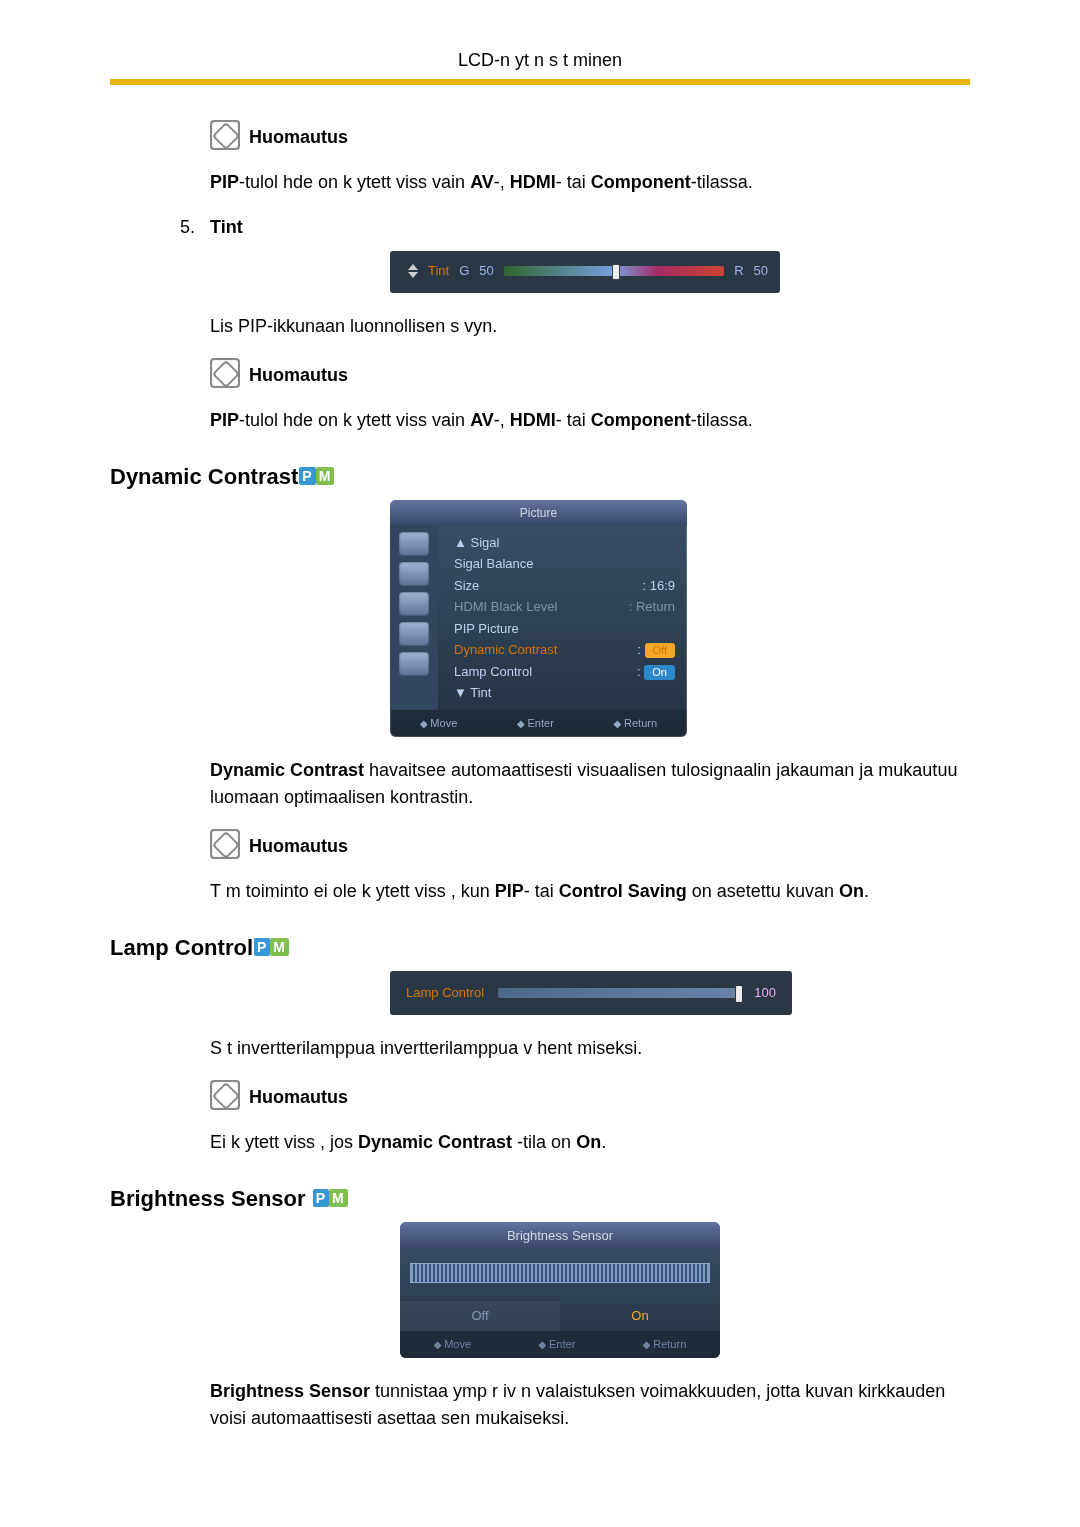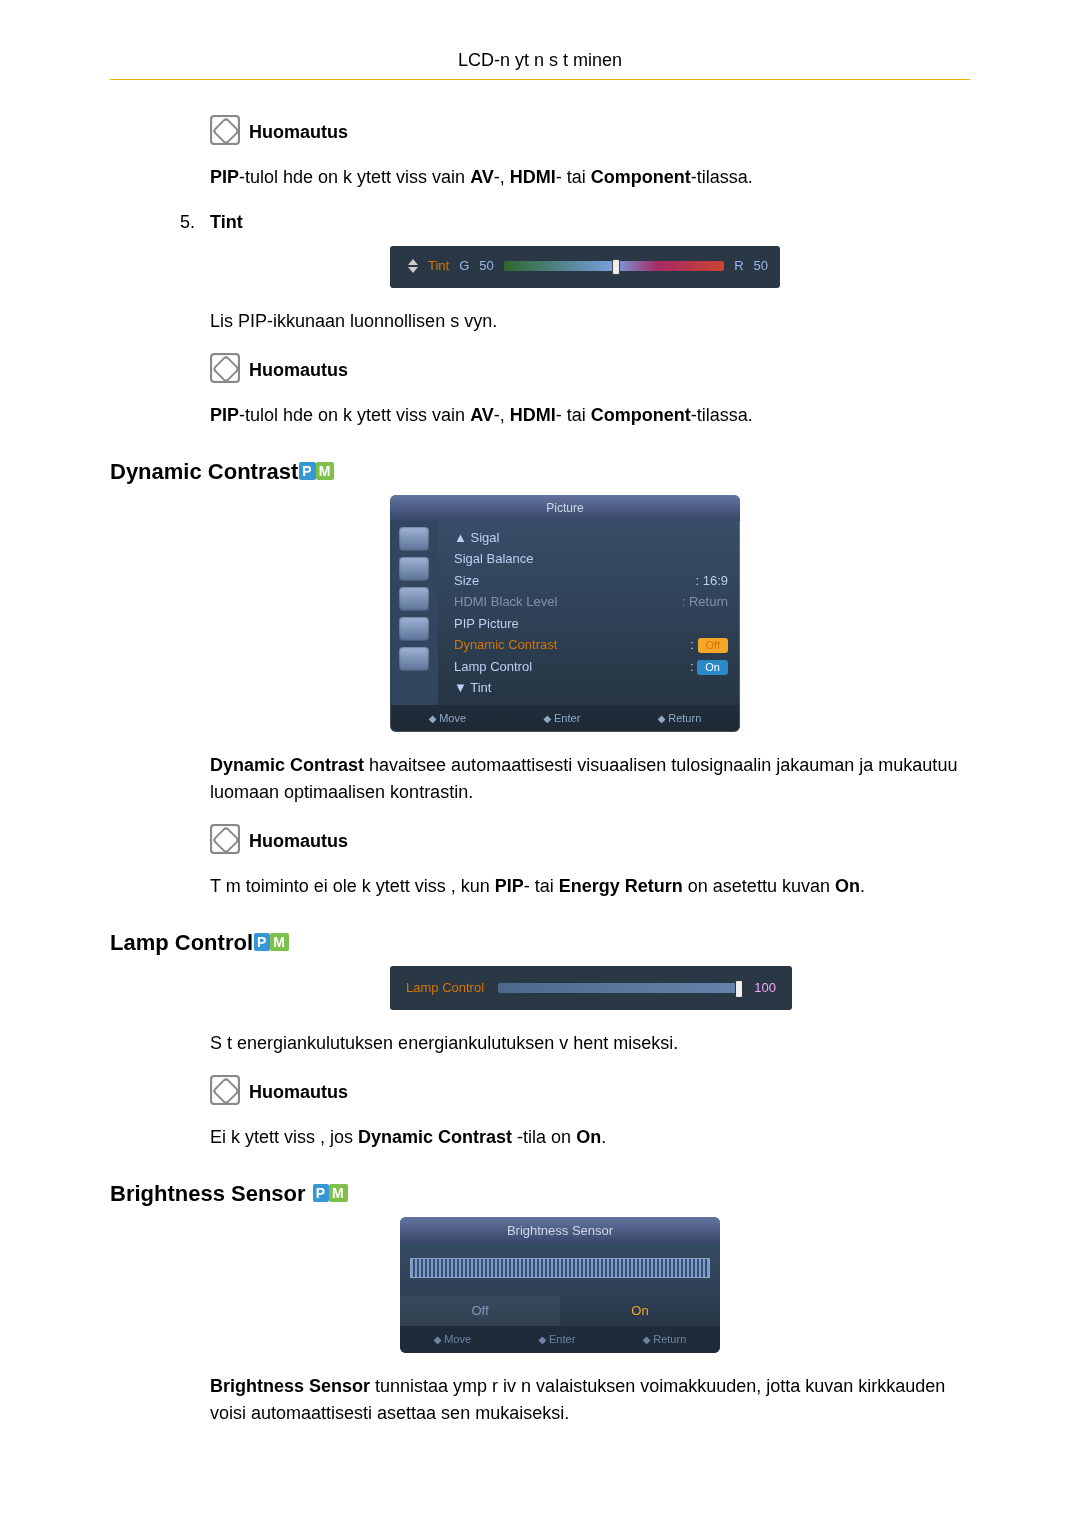"LCD-n yt n s t" .header { border-bottom: 1px solid #eab308 -> 6px solid #eab308 }
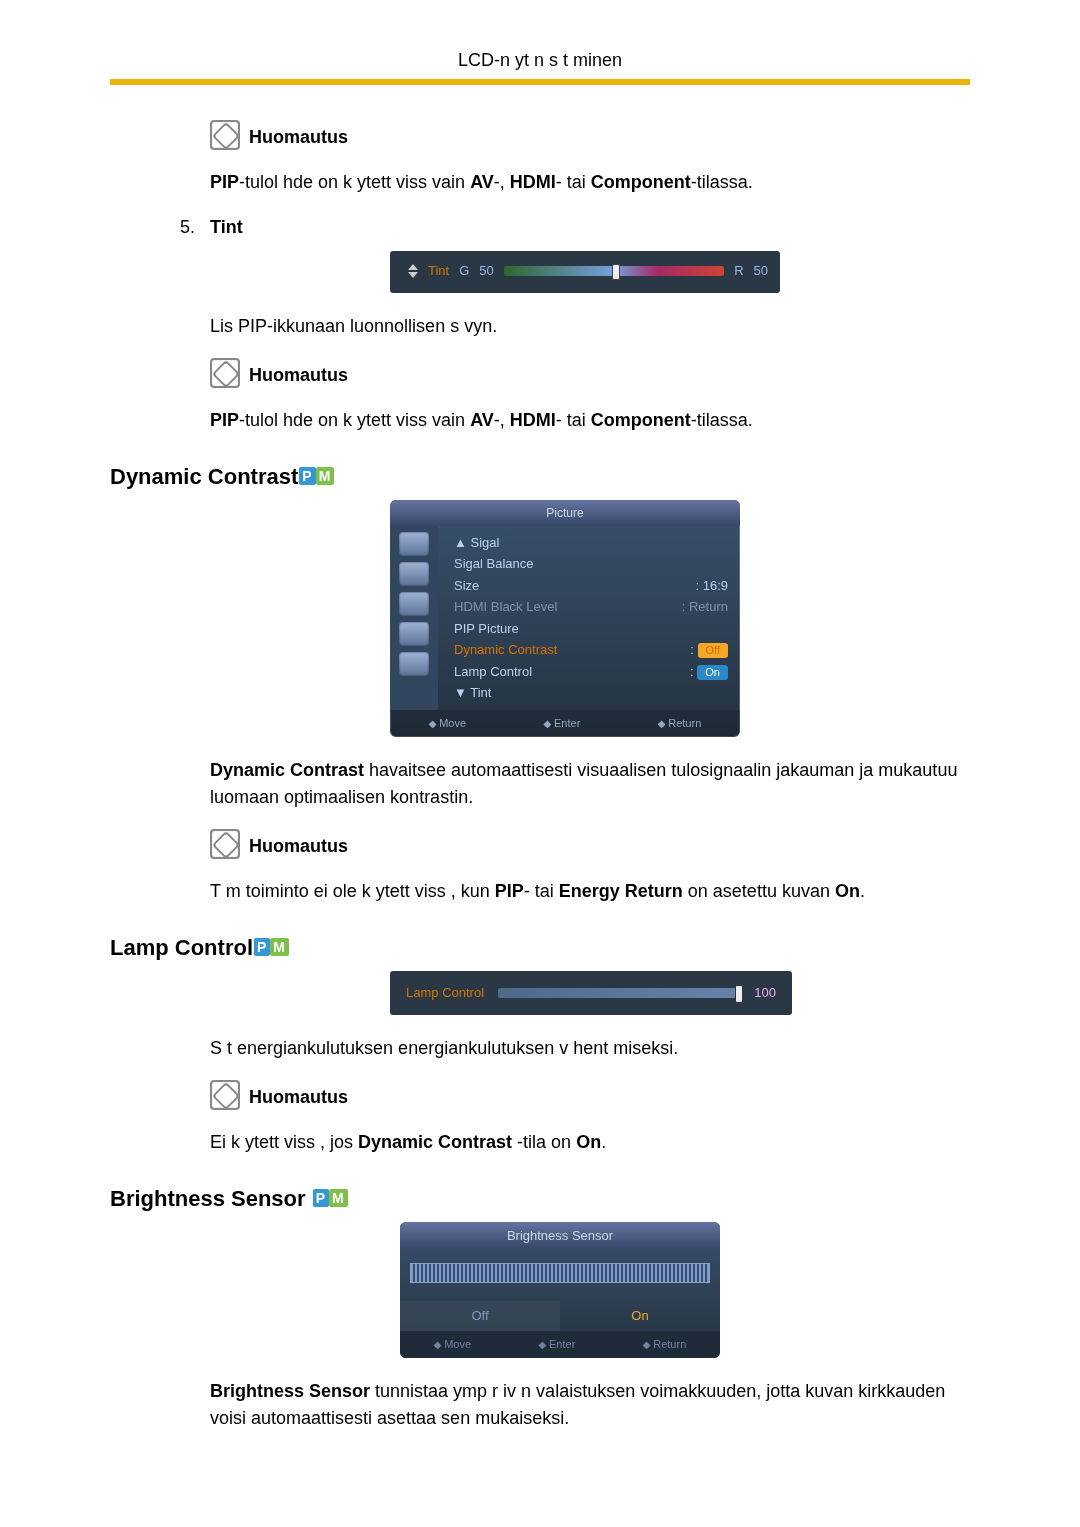"Picture" .osd-menu { width: 350px -> 297px }
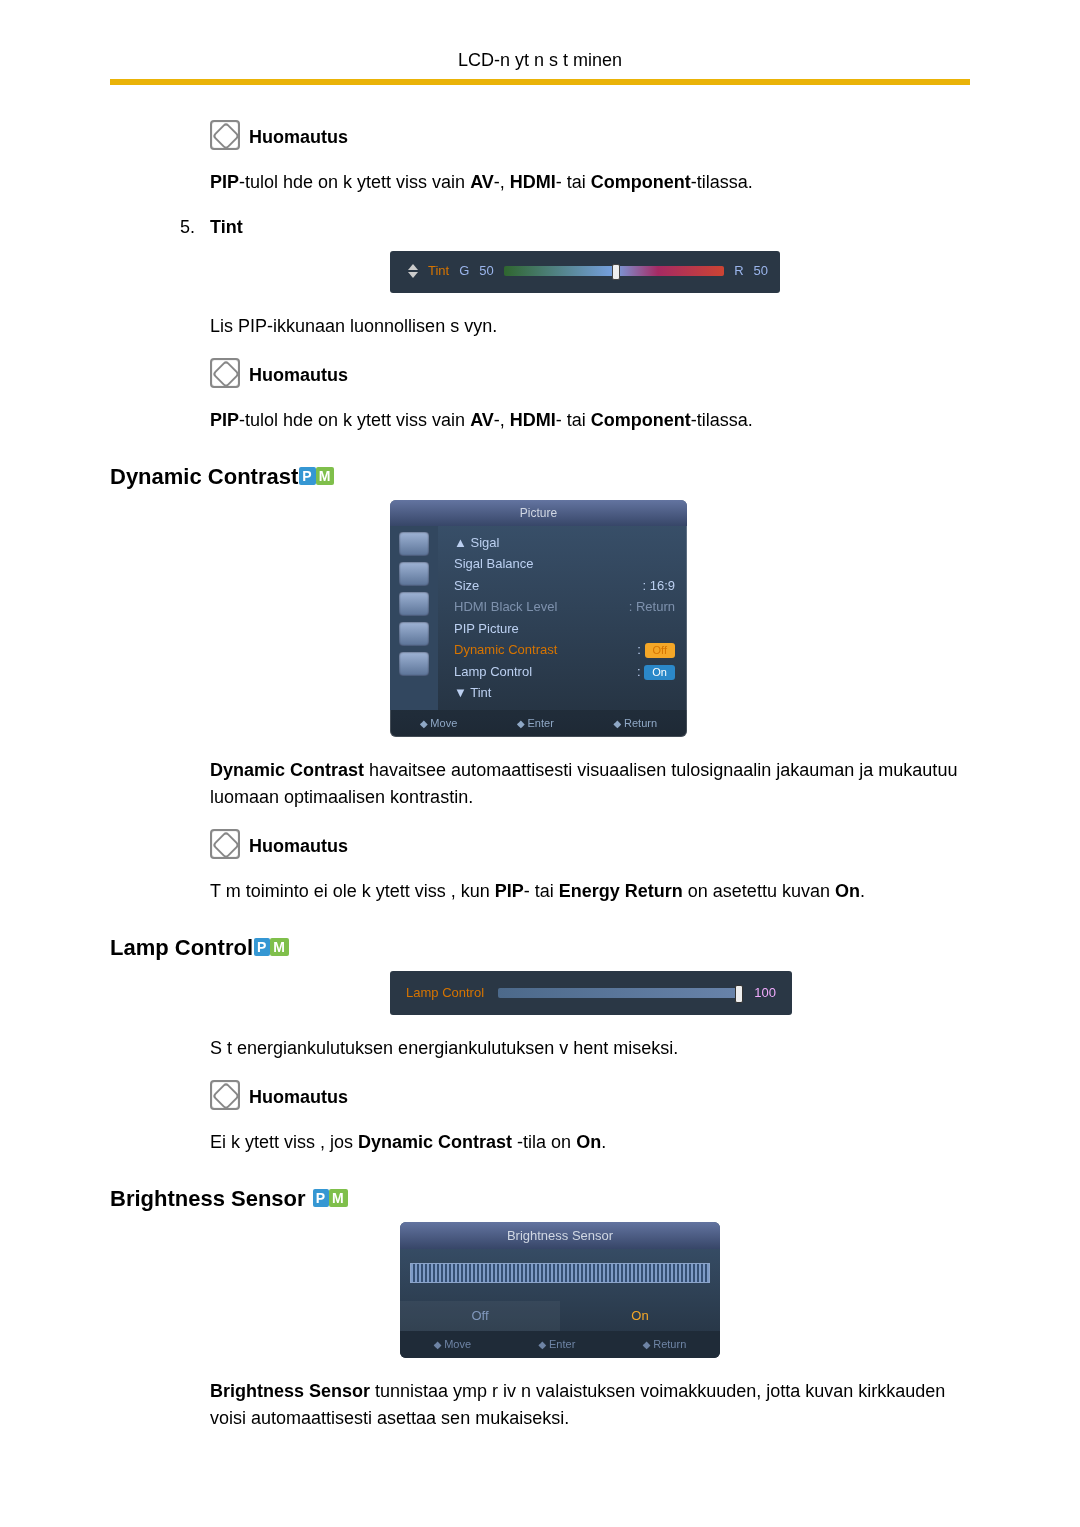"Energy Return" b { text: Energy Return -> Control Saving }
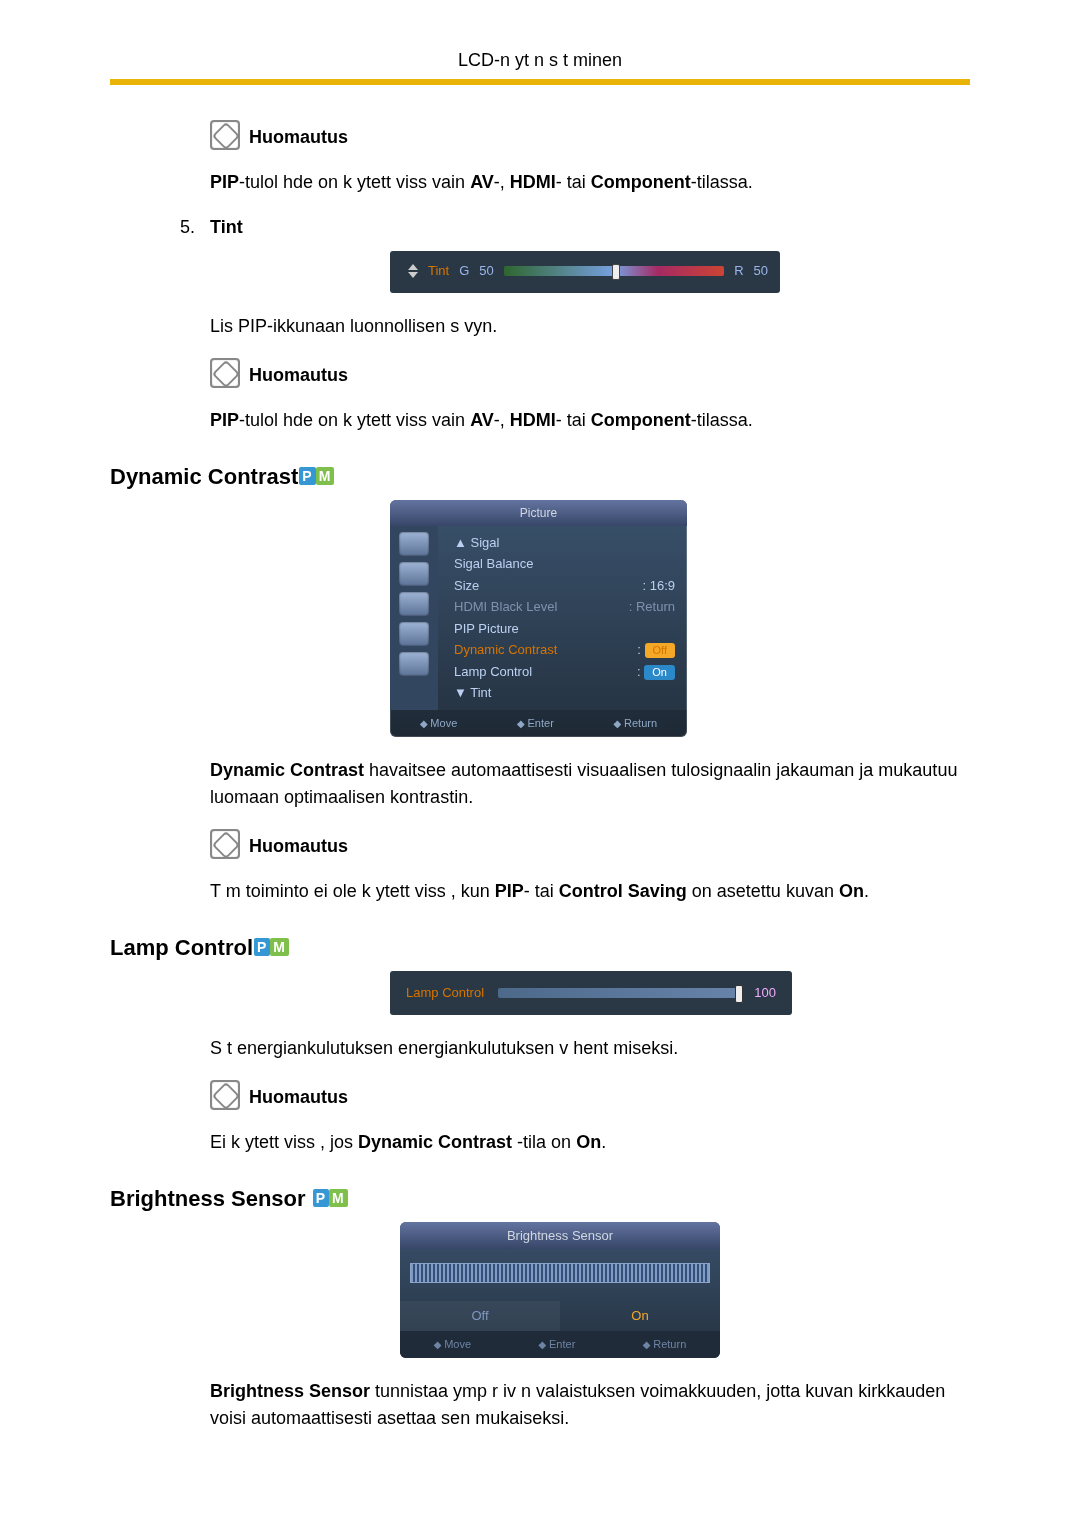"S t energiankulutuksen" p { text: energiankulutuksen energiankulutuksen -> invertterilamppua invertterilamppua }
